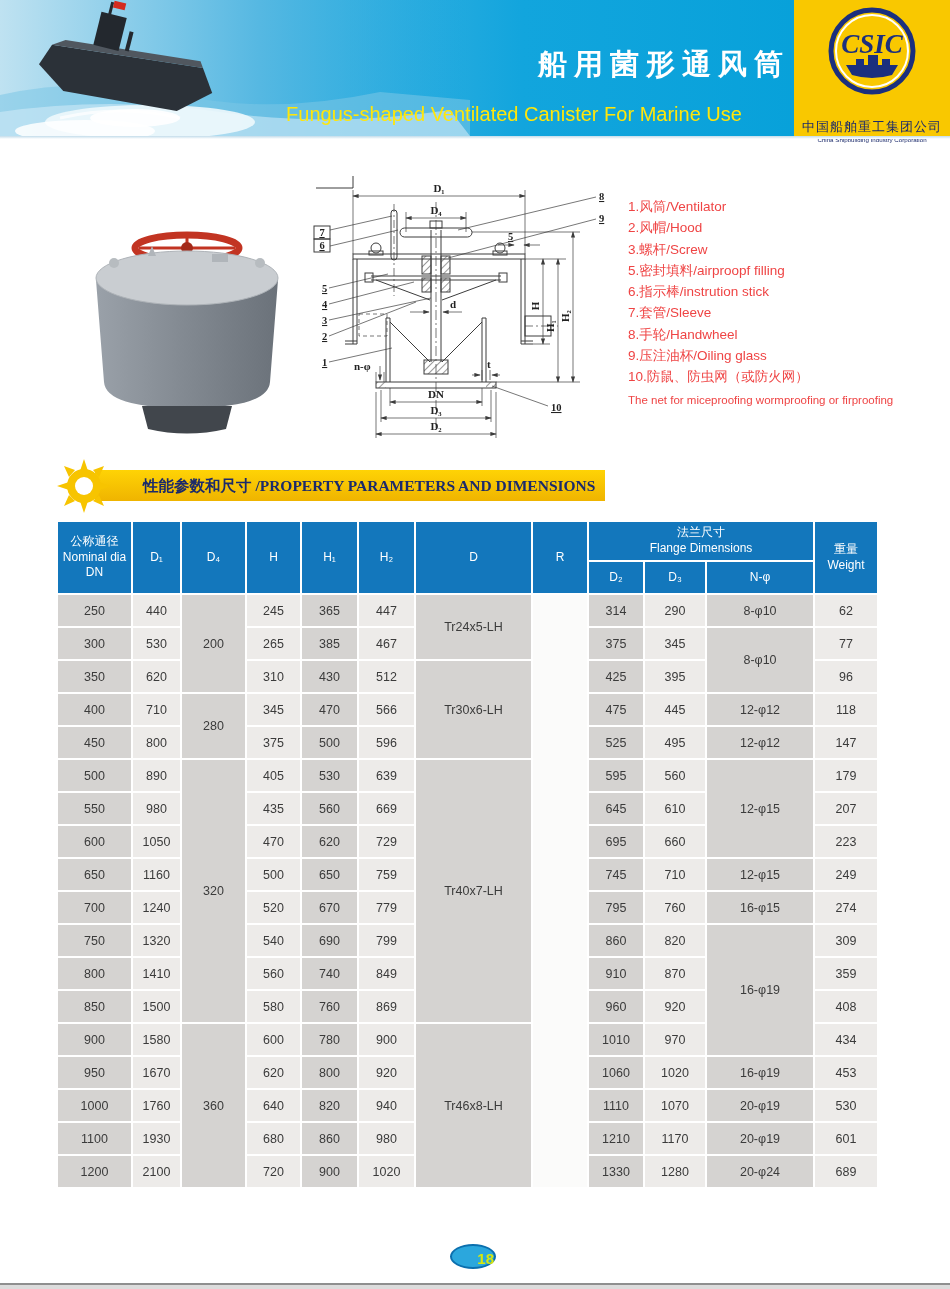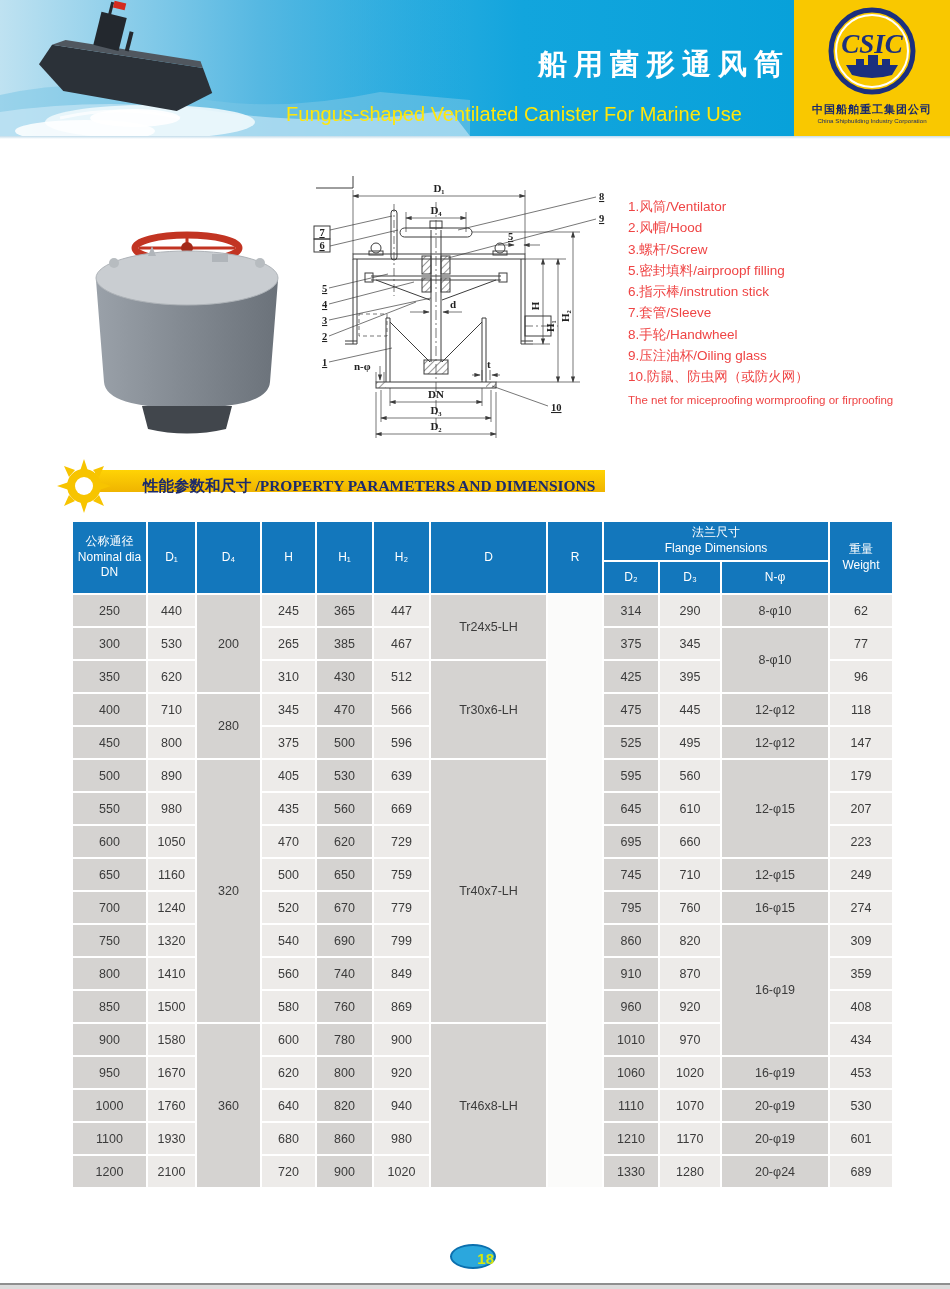"中国船舶重工集团公司" .logo-co-zh { font-size: 11px -> 13px; font-weight: bold -> normal; margin-top: 1px -> 17px }
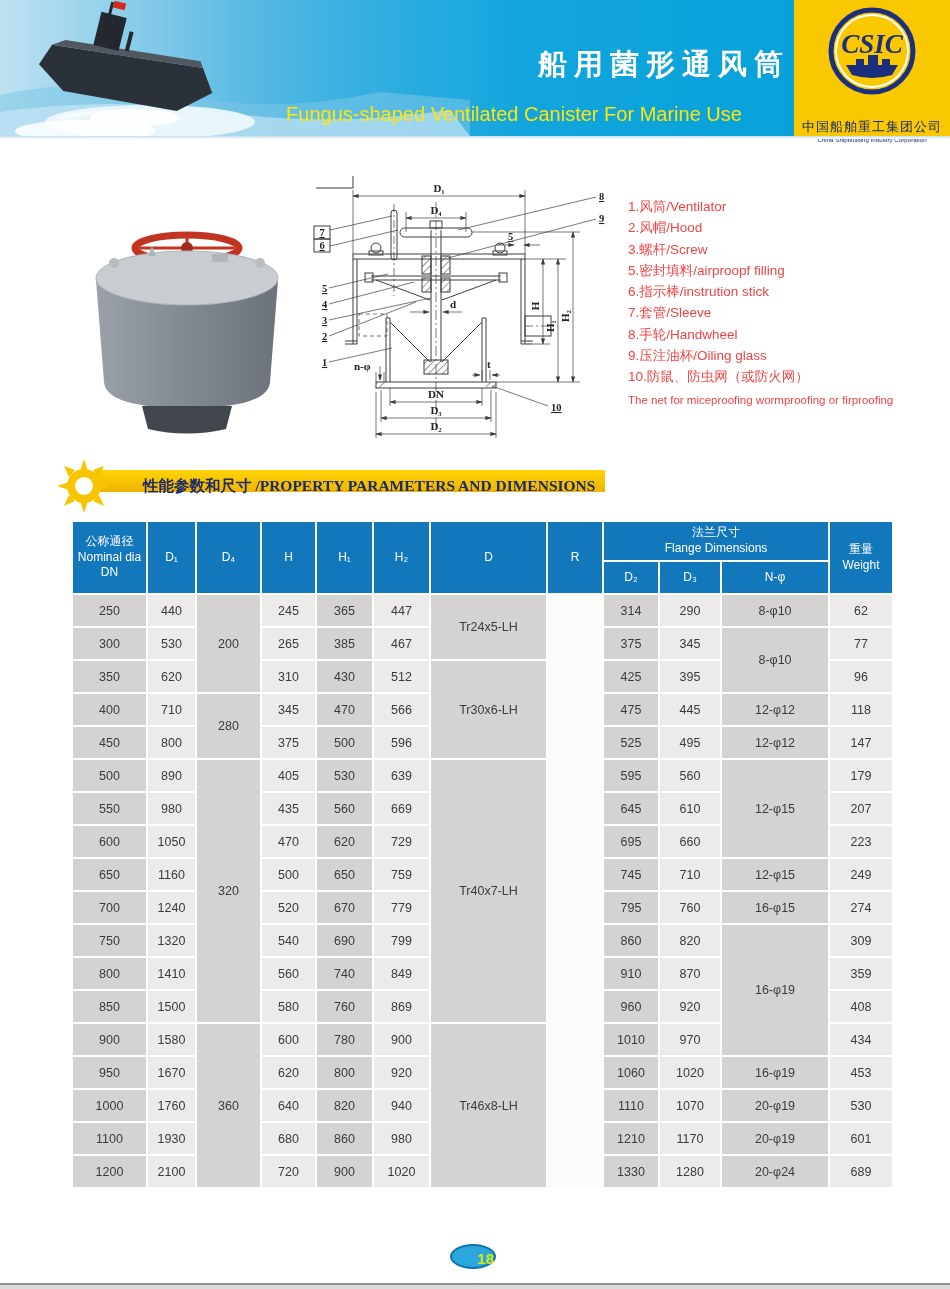"性能参数和尺寸 /PROPERTY PARAMETERS AND" .section-bar { height: 22px -> 31px }
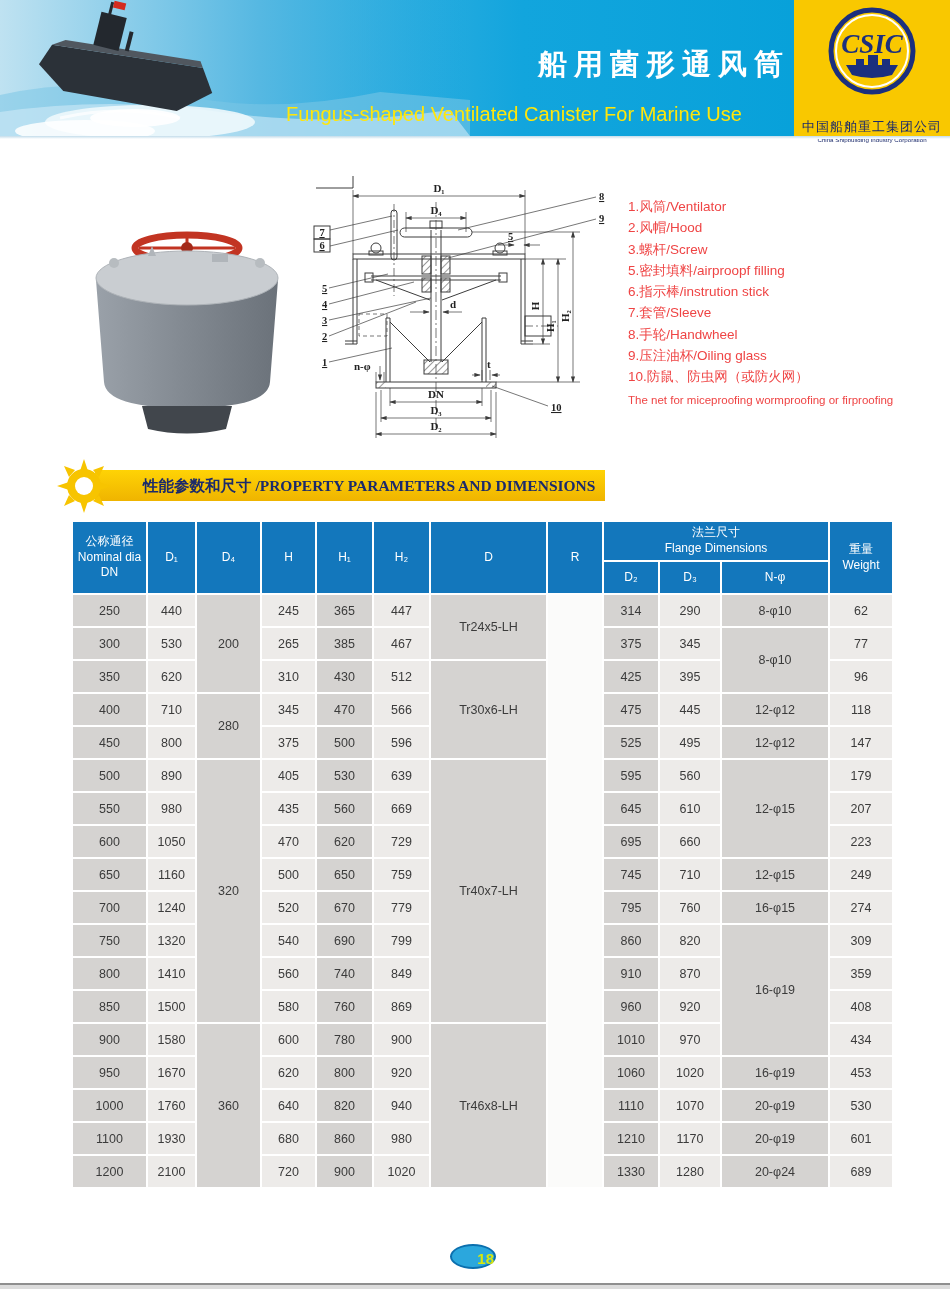"公称通径" .spec-wrap { left: 71px -> 56px }
